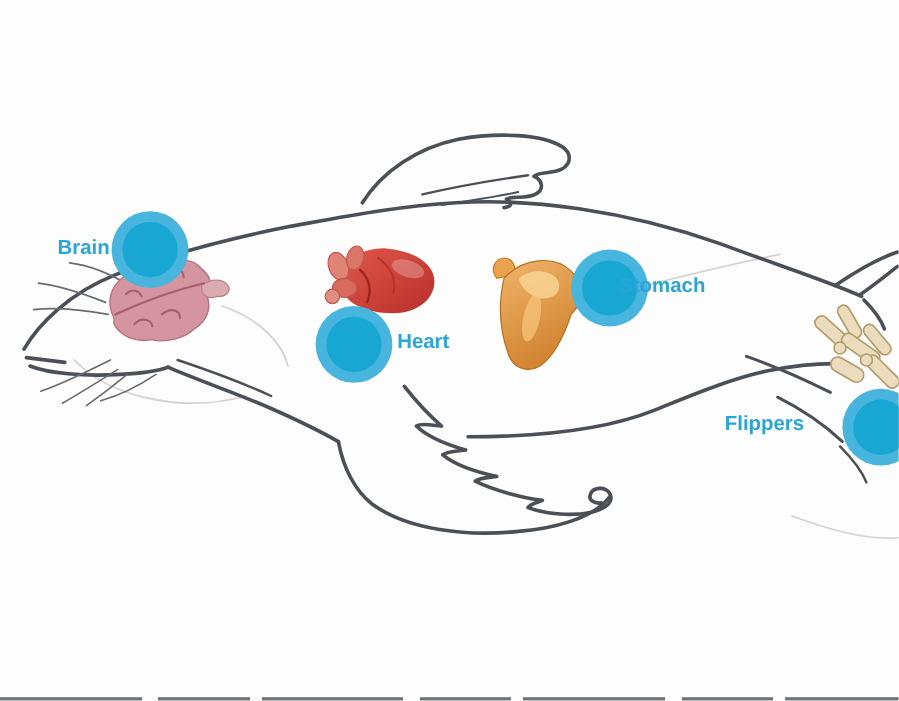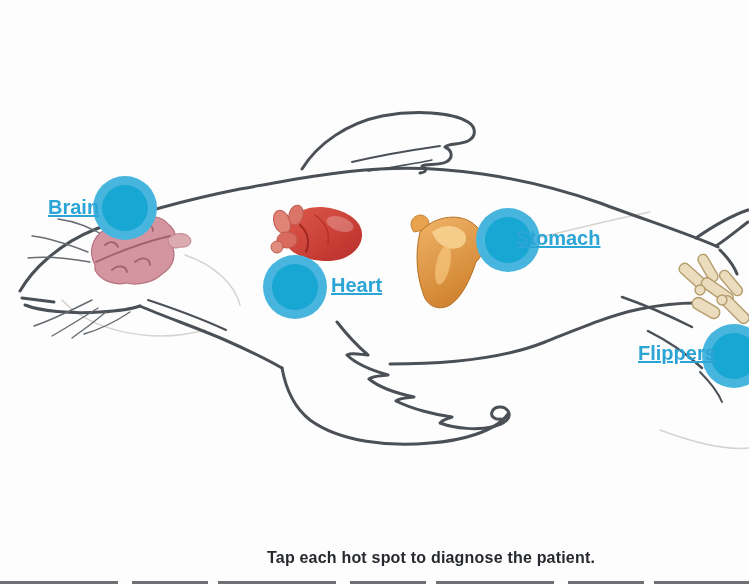"Brain" .hs-label { font-size: 20px -> 17px; text-decoration: underline -> none }
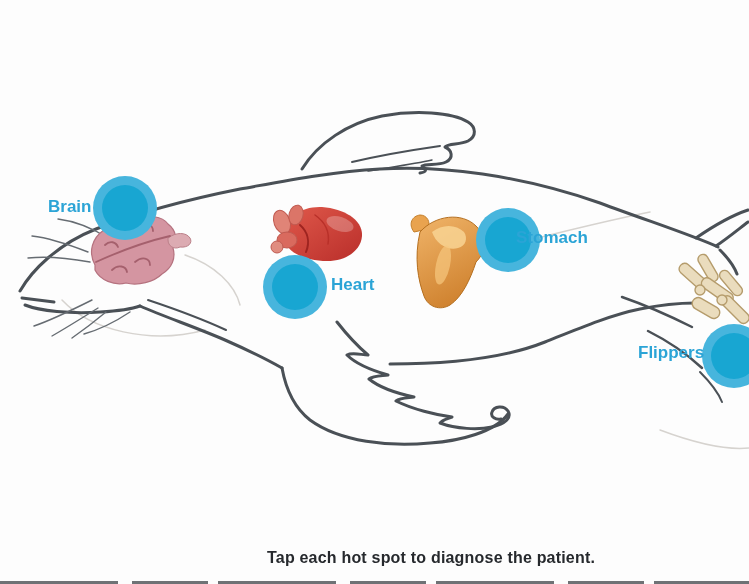"Flippers" .label-flippers { left: 638px -> 604px }
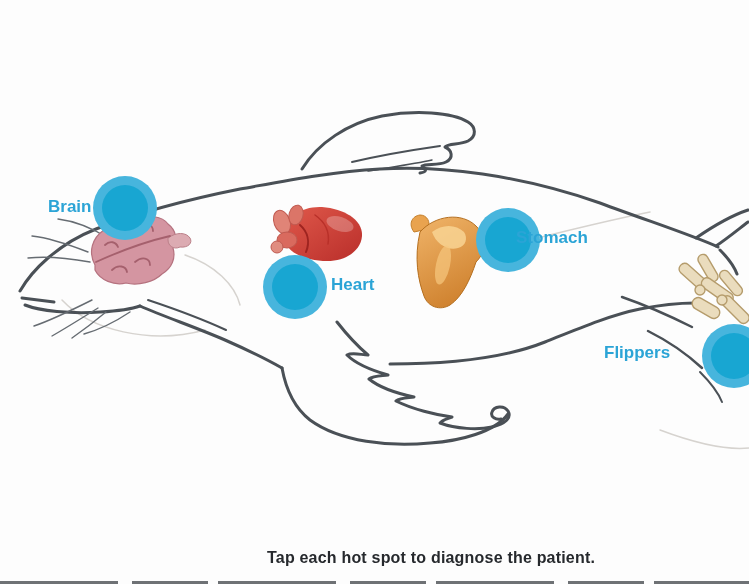"Tap each hot spot to" div.instruction { html: <div>Tap each hot spot to diagnose the patient.</div> -> none }
